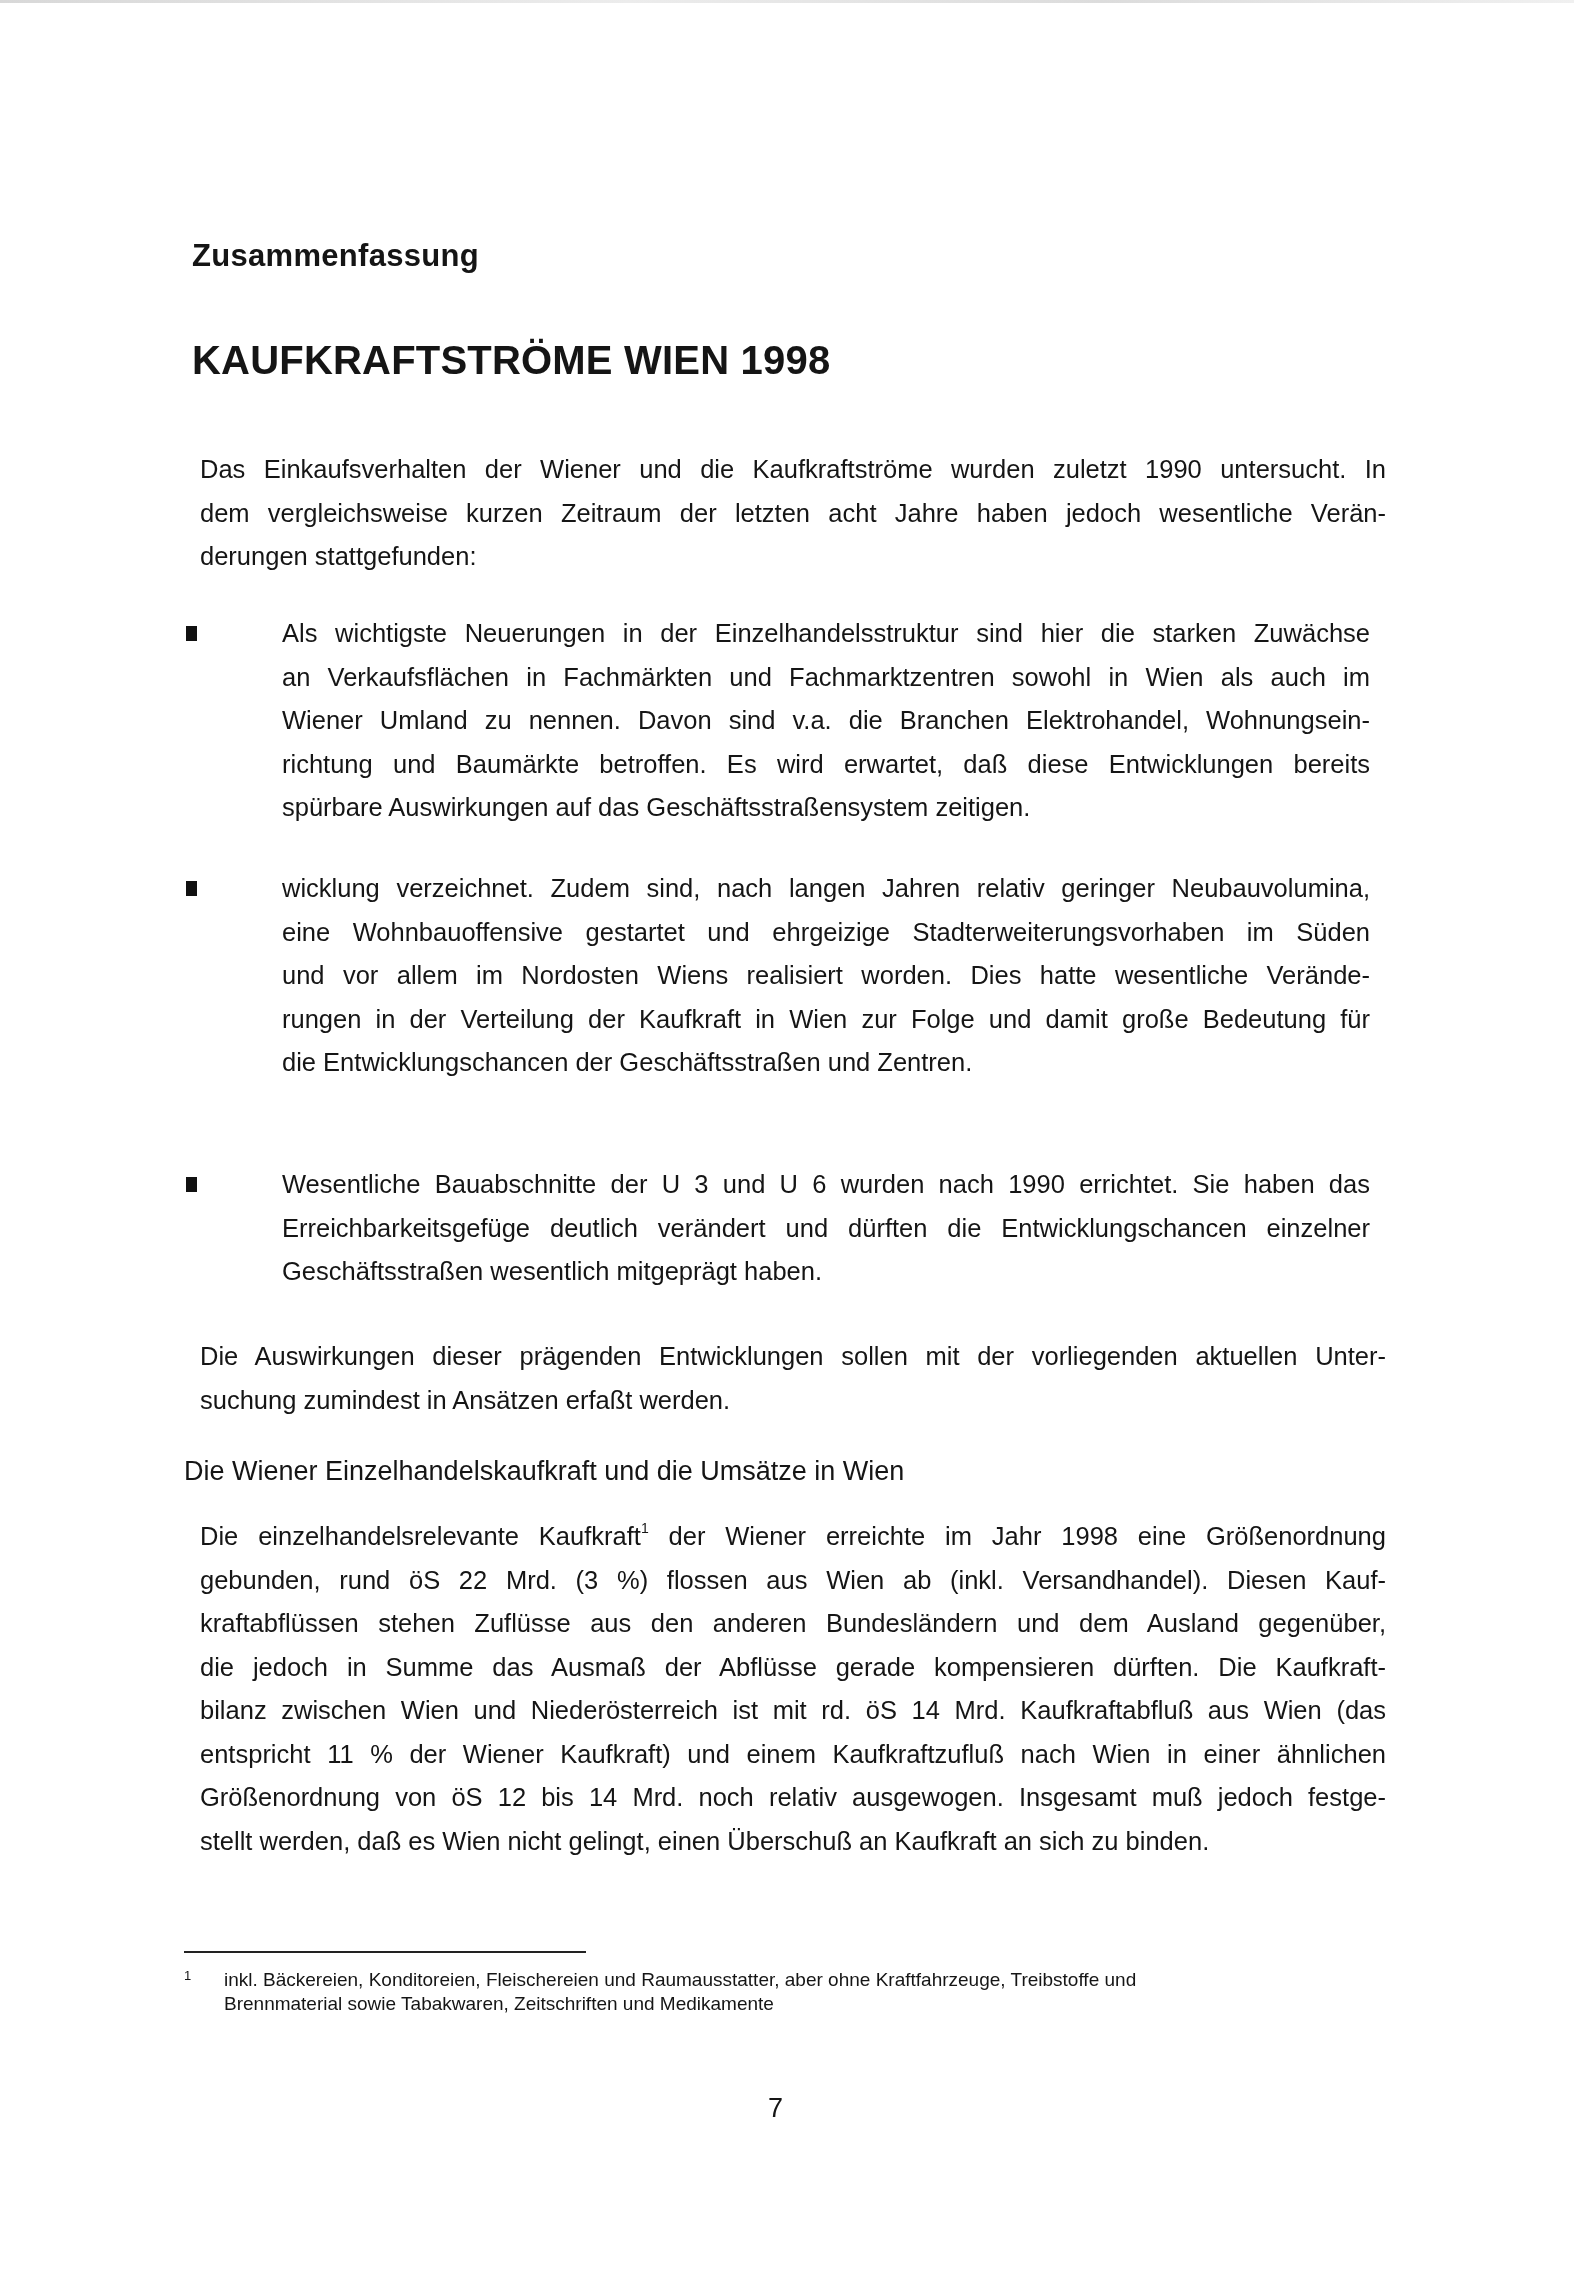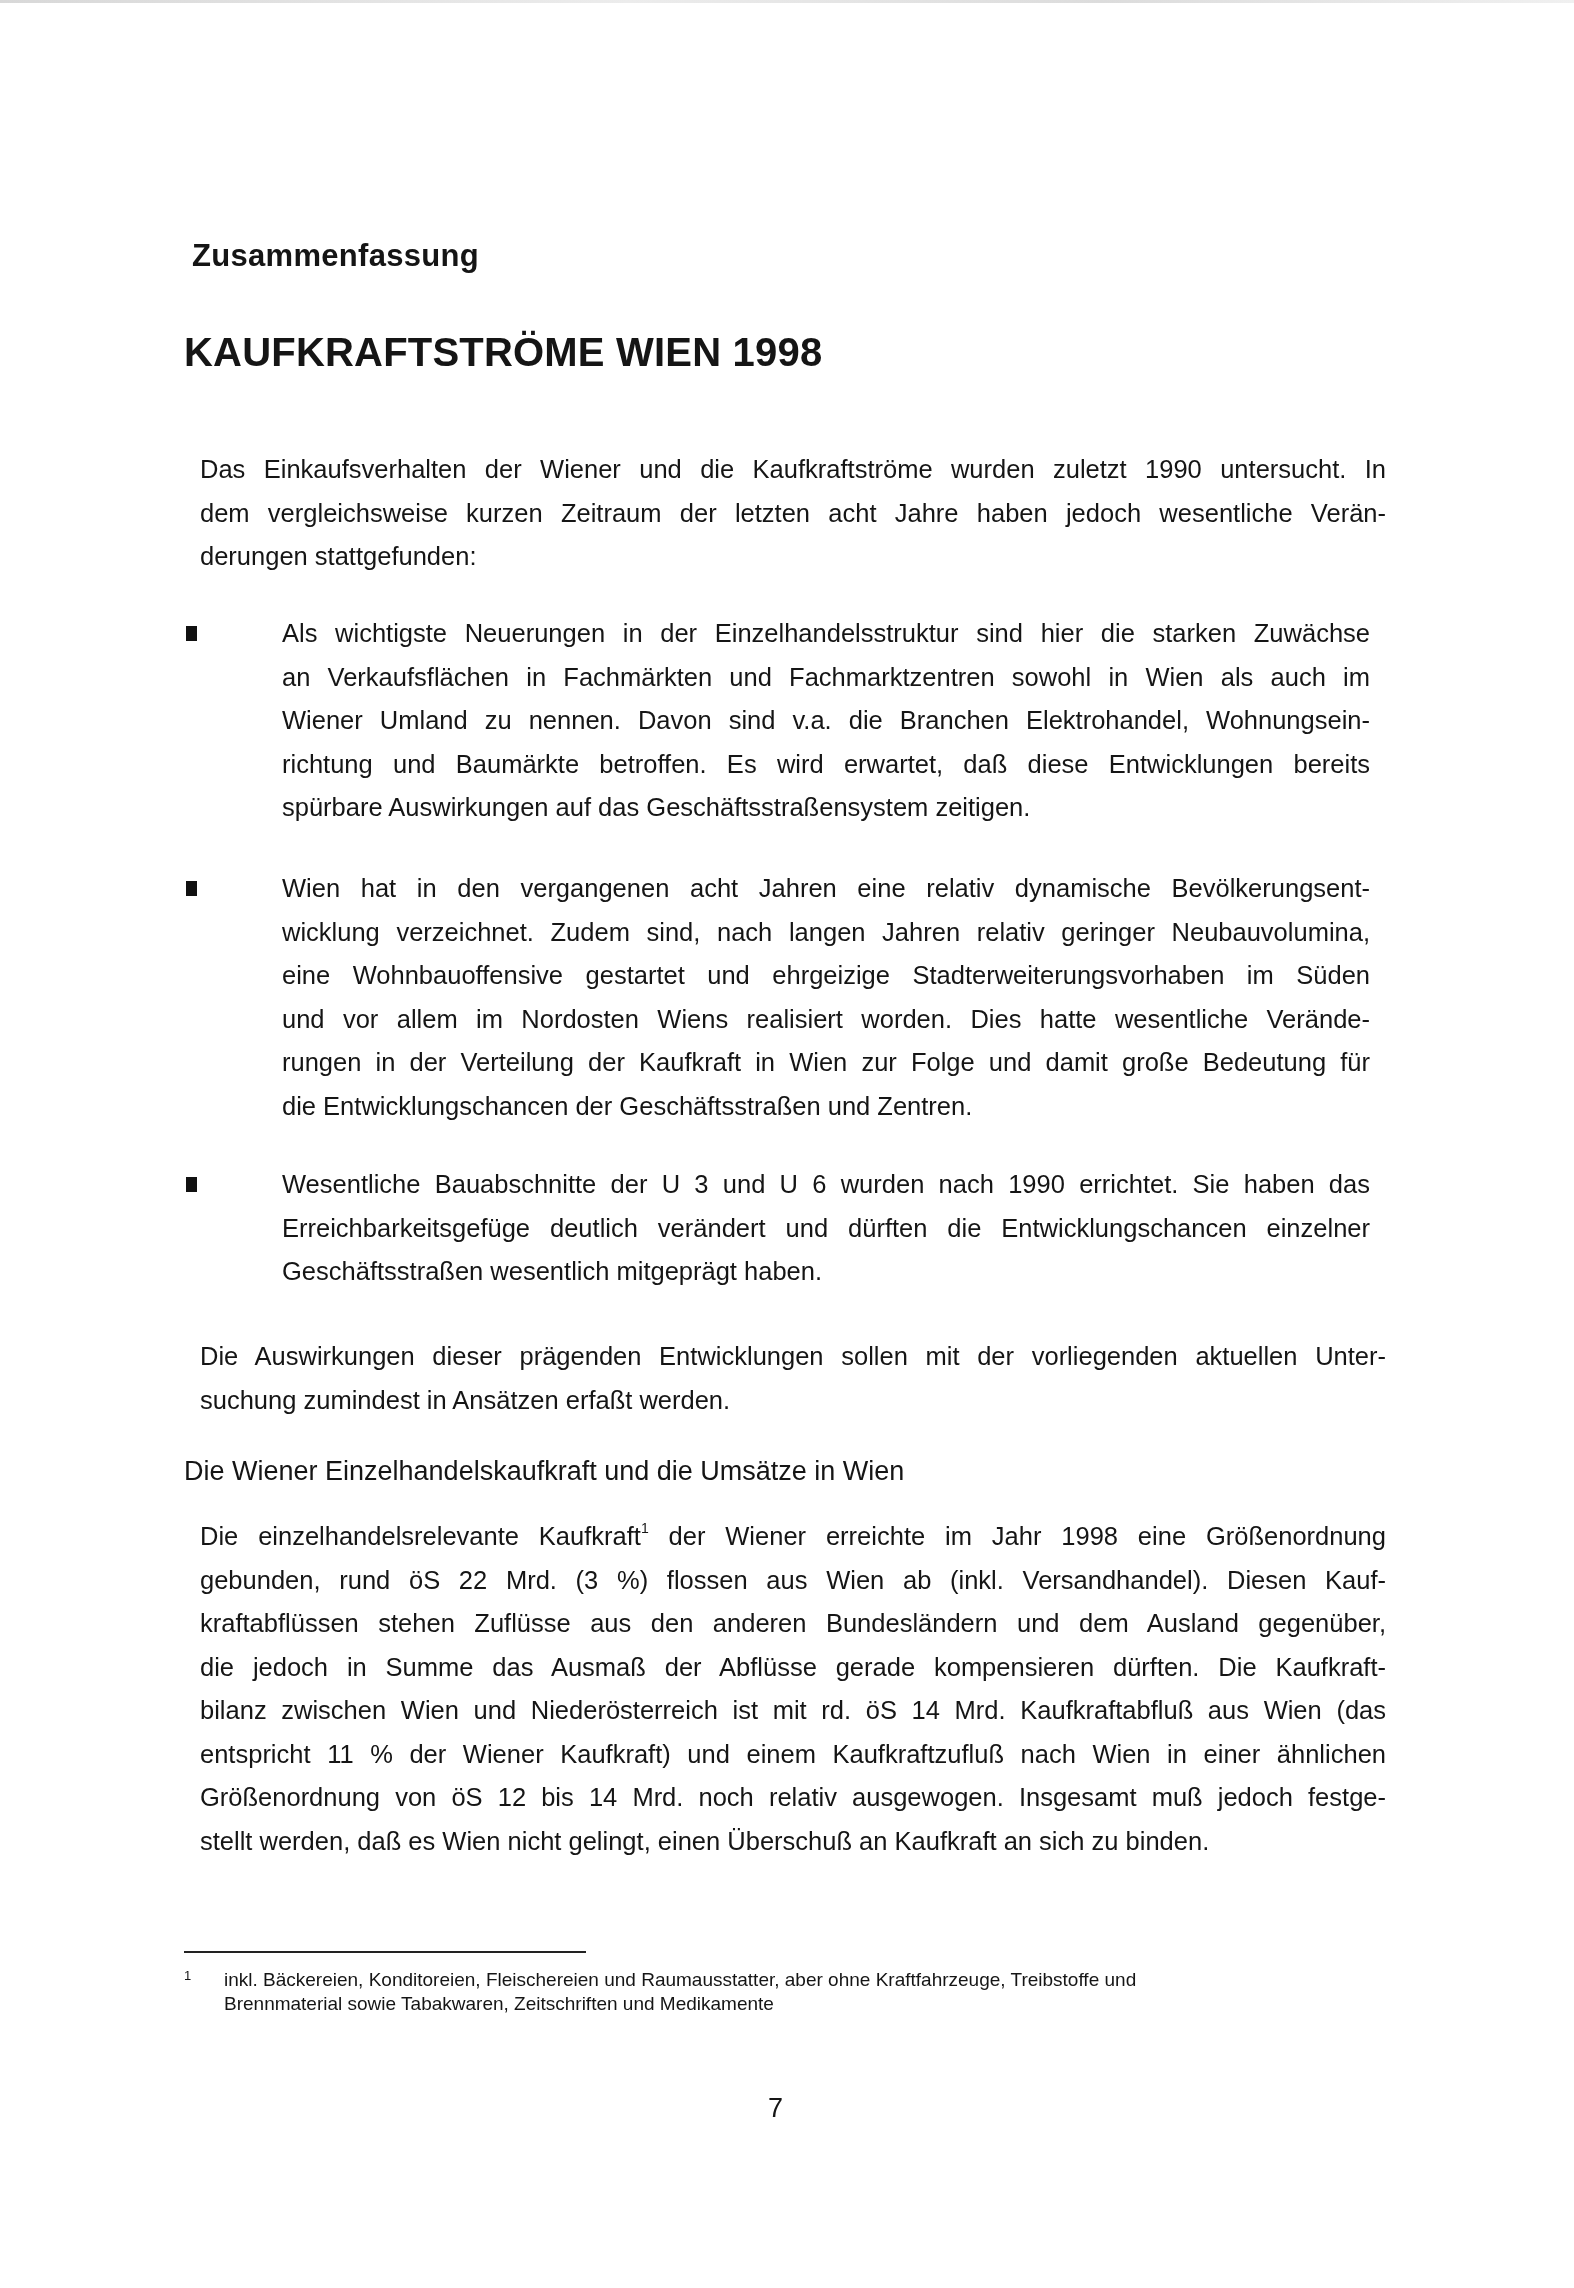"KAUFKRAFTSTRÖME WIEN 1998" h1.title { margin: 0 -> 8px }
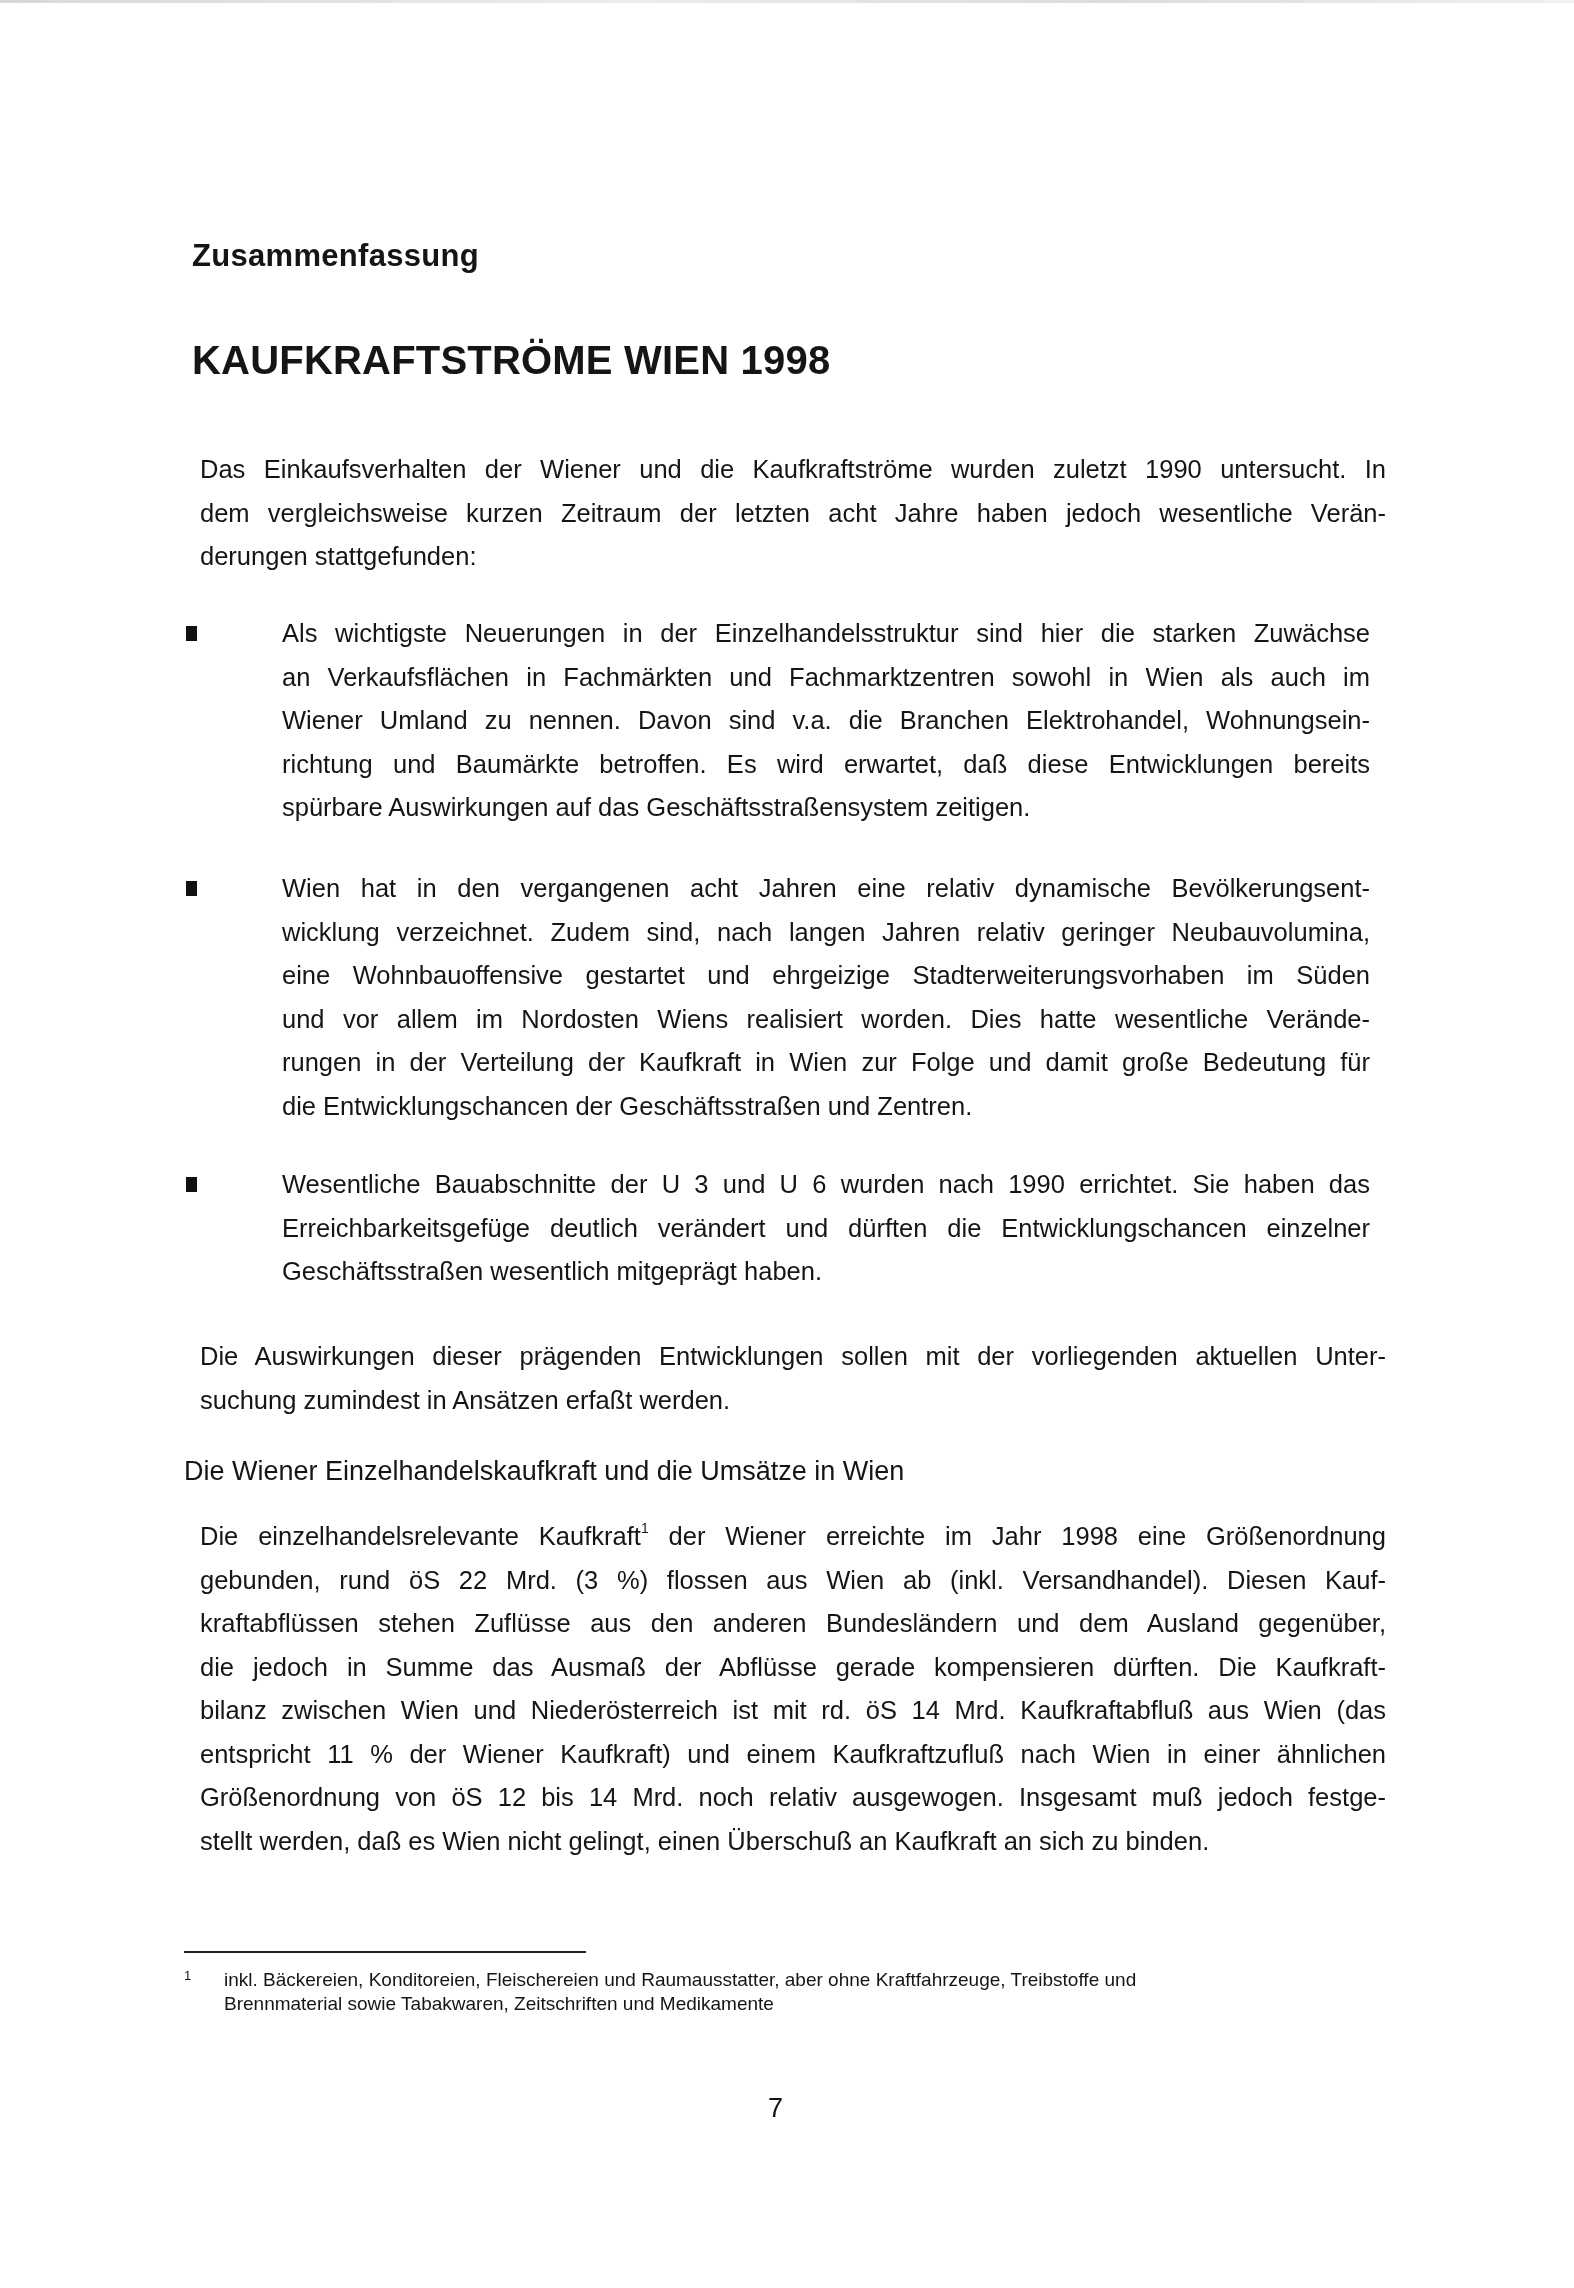"Wien hat in den vergangenen" span.line { html: <span>Wien hat in den vergangenen acht Jahren eine relativ dynamische Bevölkerungsent-</span> -> none }
